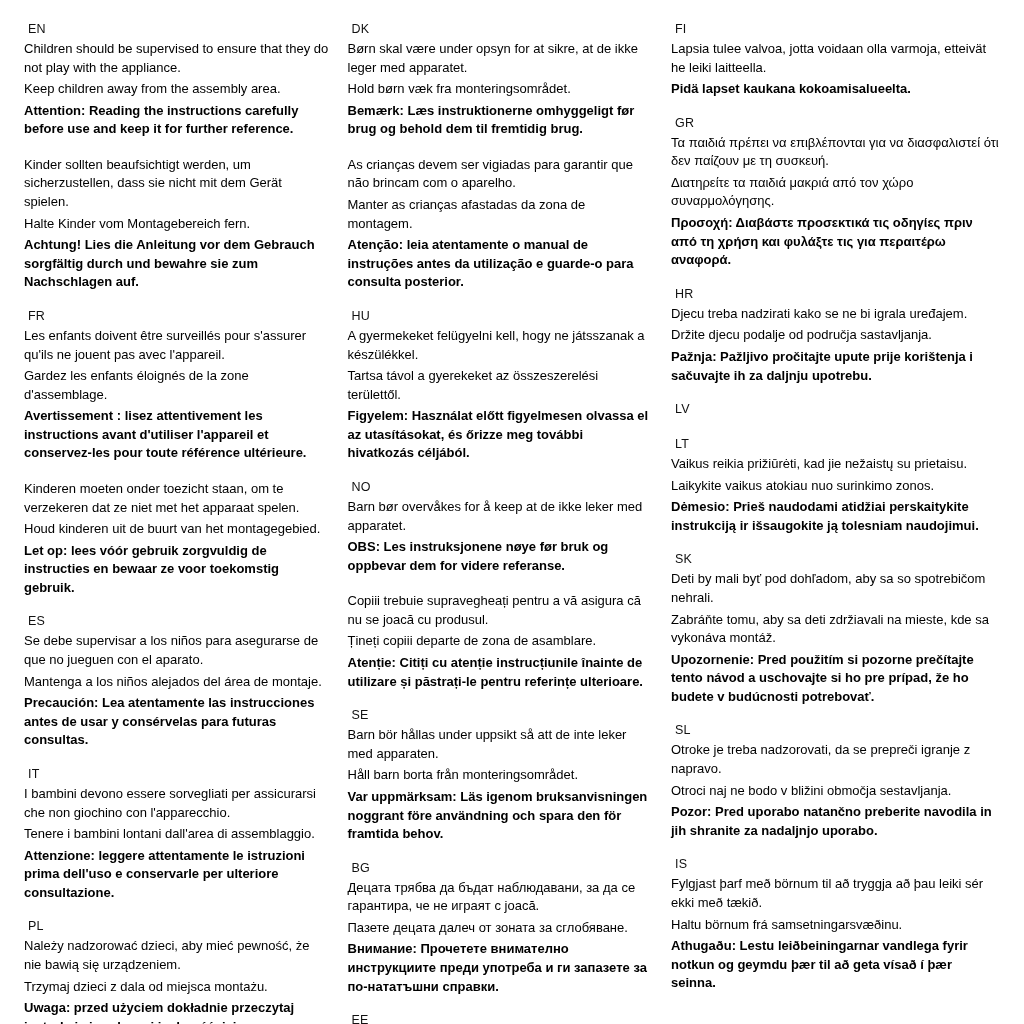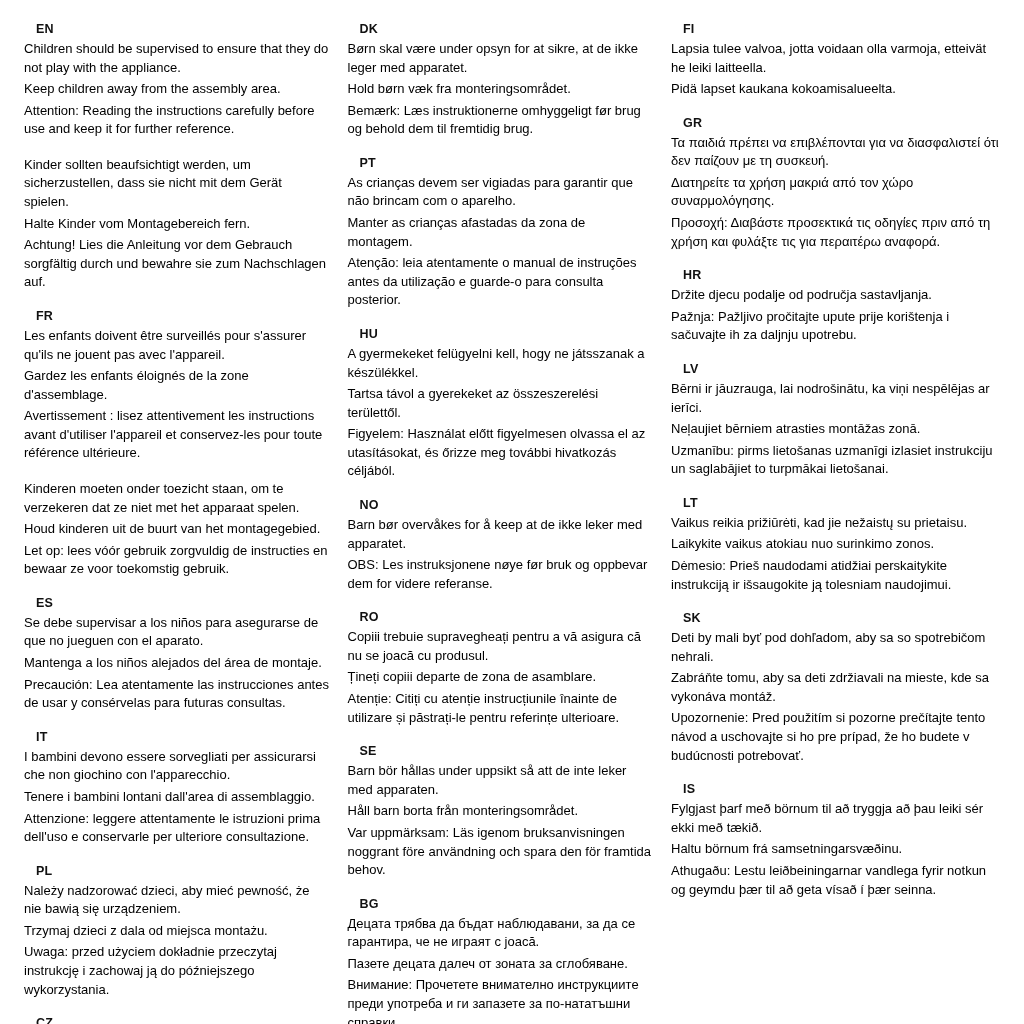"EN" .lang-code { font-weight: 700 -> 400; margin: 0 0 4px 12px -> 0 0 4px 4px }
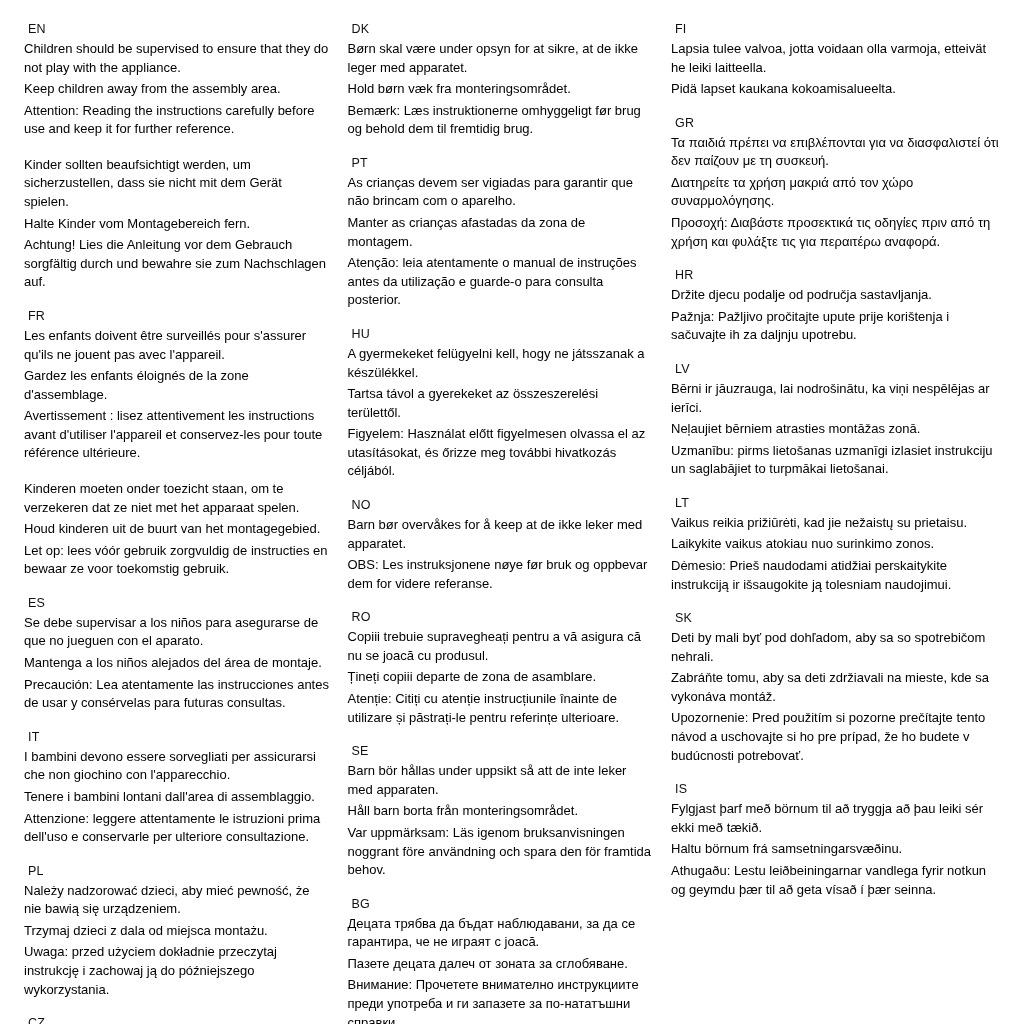"Attention: Reading the instructions" .line:last-child { font-weight: none -> bold }
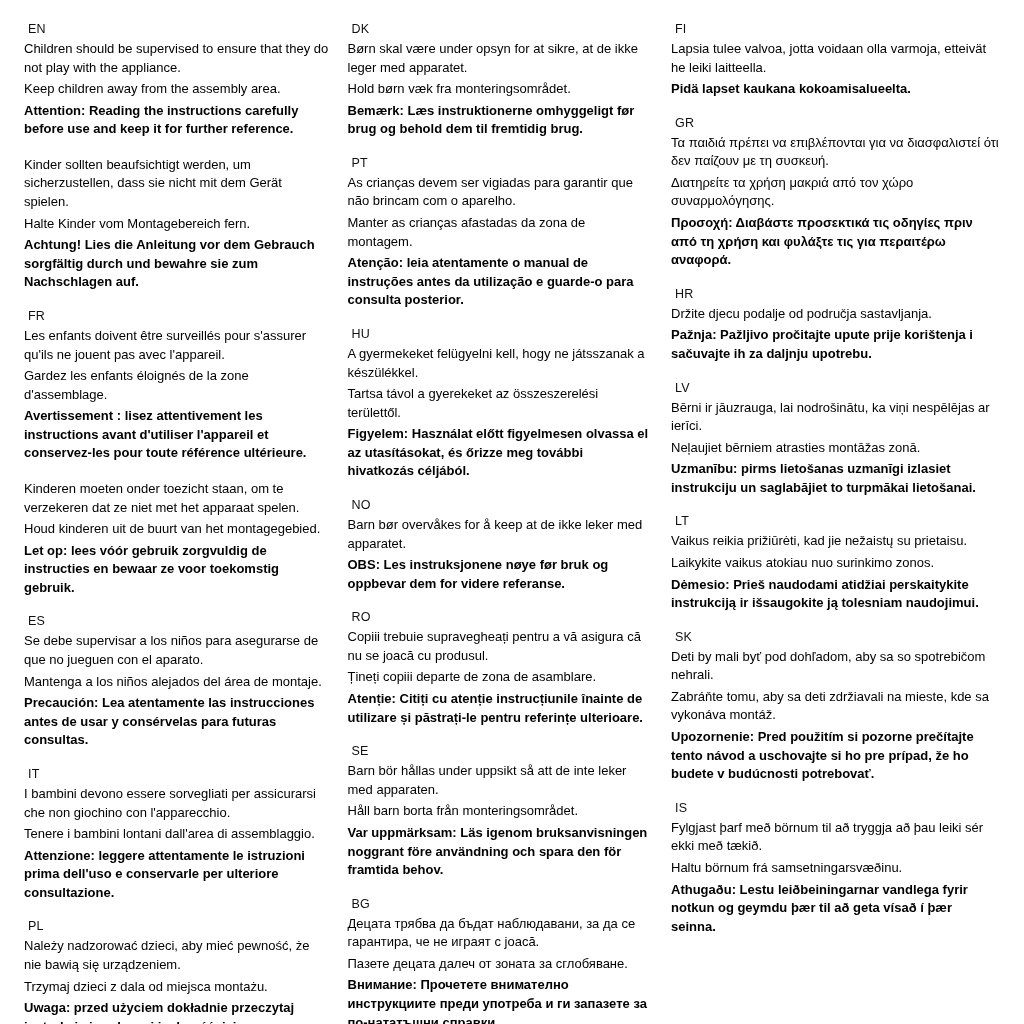"PT" div.lang-code { html: <div>PT</div> -> none }
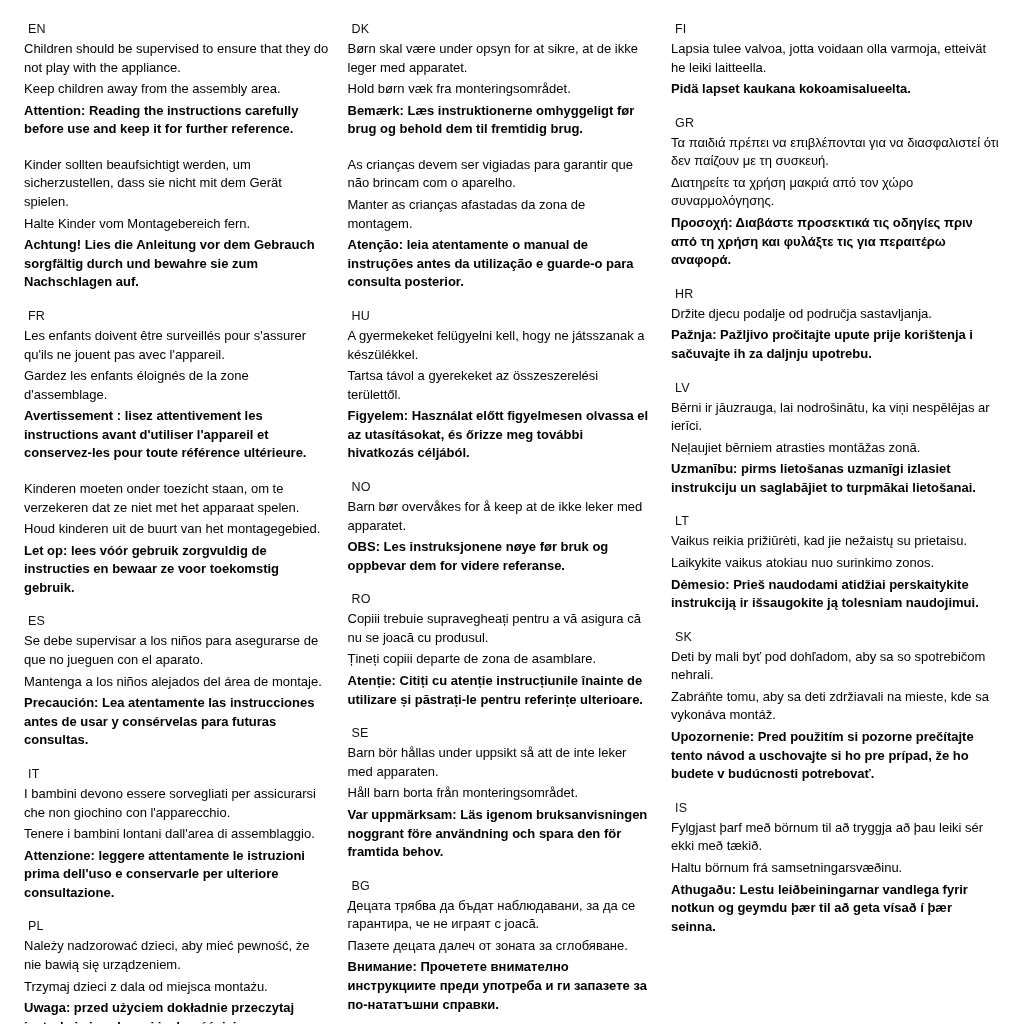"Διατηρείτε τα χρήση μακριά από" p.line { text: χρήση -> παιδιά }
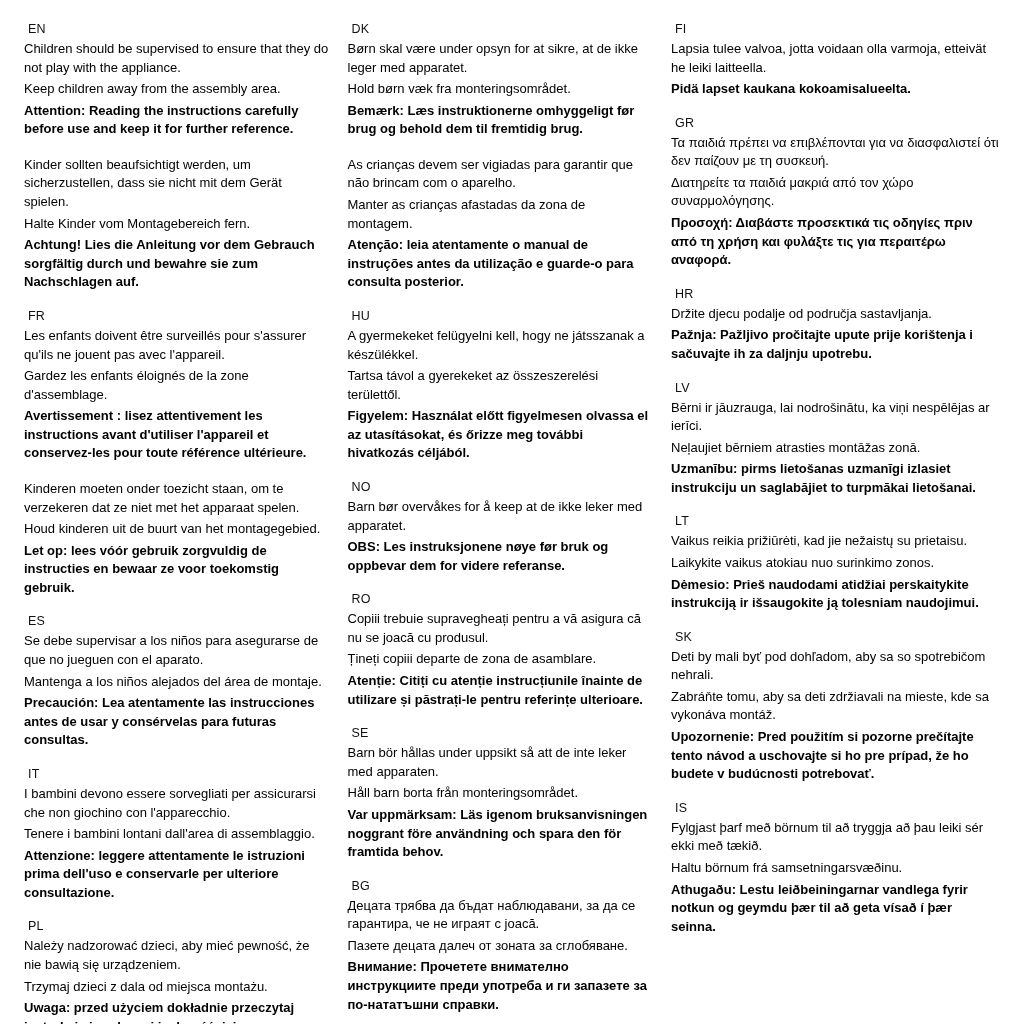"Djecu treba nadzirati kako se" p.line { html: none -> <p>Djecu treba nadzirati kako se ne bi igrala uređajem.</p> }
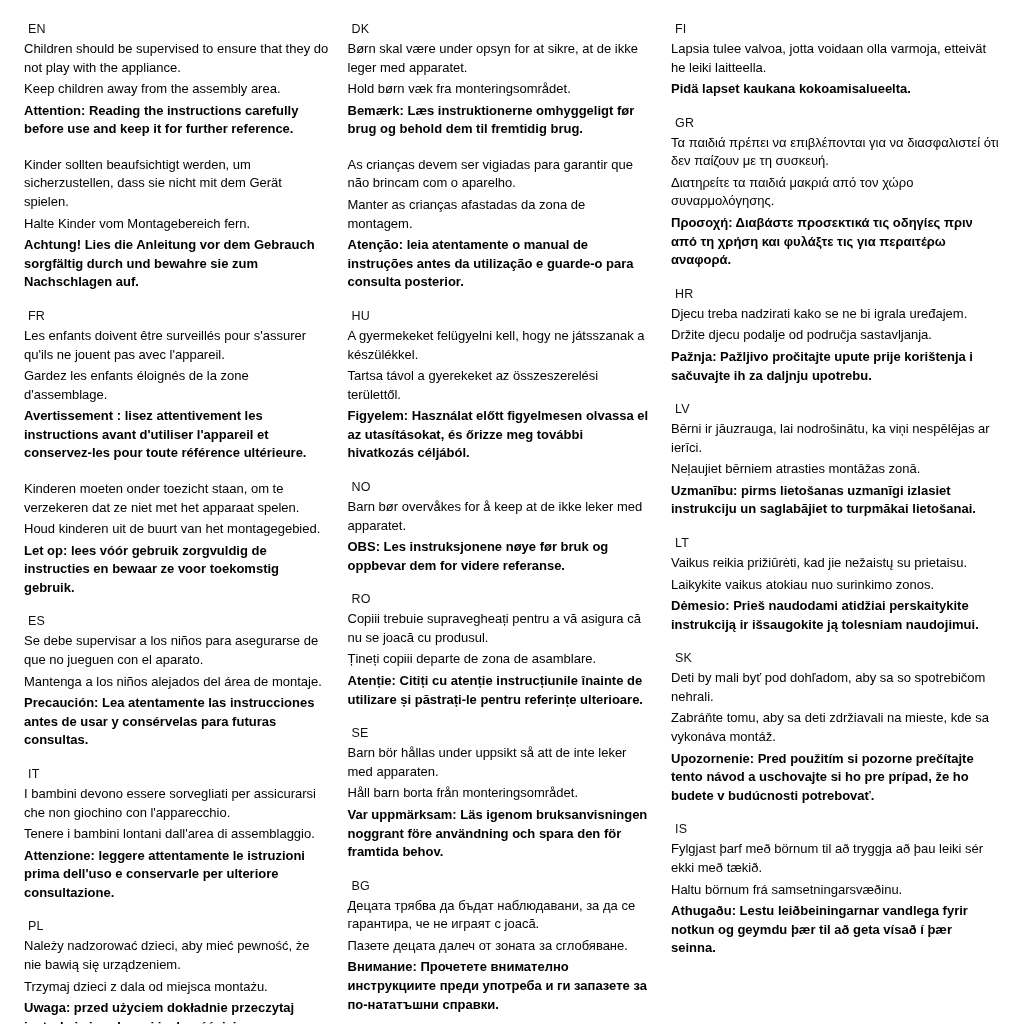"Bērni ir jāuzrauga, lai nodrošinātu," div.lines { html: <div> <p>Bērni ir jāuzrauga, lai nodrošinātu, ka viņi nespēlējas ar ierīci.</p> <p>Neļaujiet bērniem atrasties montāžas zonā.</p> <p>Uzmanību: pirms lietošanas uzmanīgi izlasiet instrukciju un saglabājiet to turpmākai lietošanai.</p> </div> -> none }
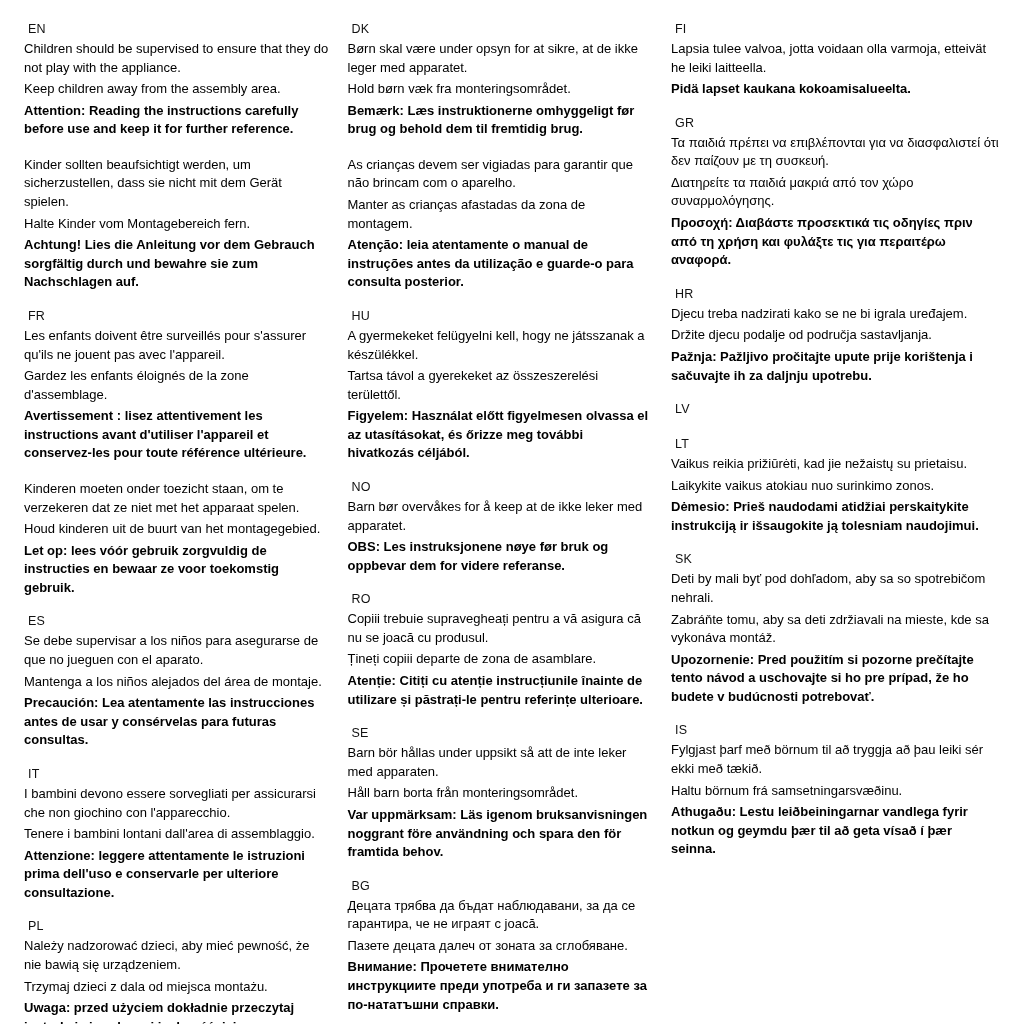"RO" div.lang-code { html: <div>RO</div> -> none }
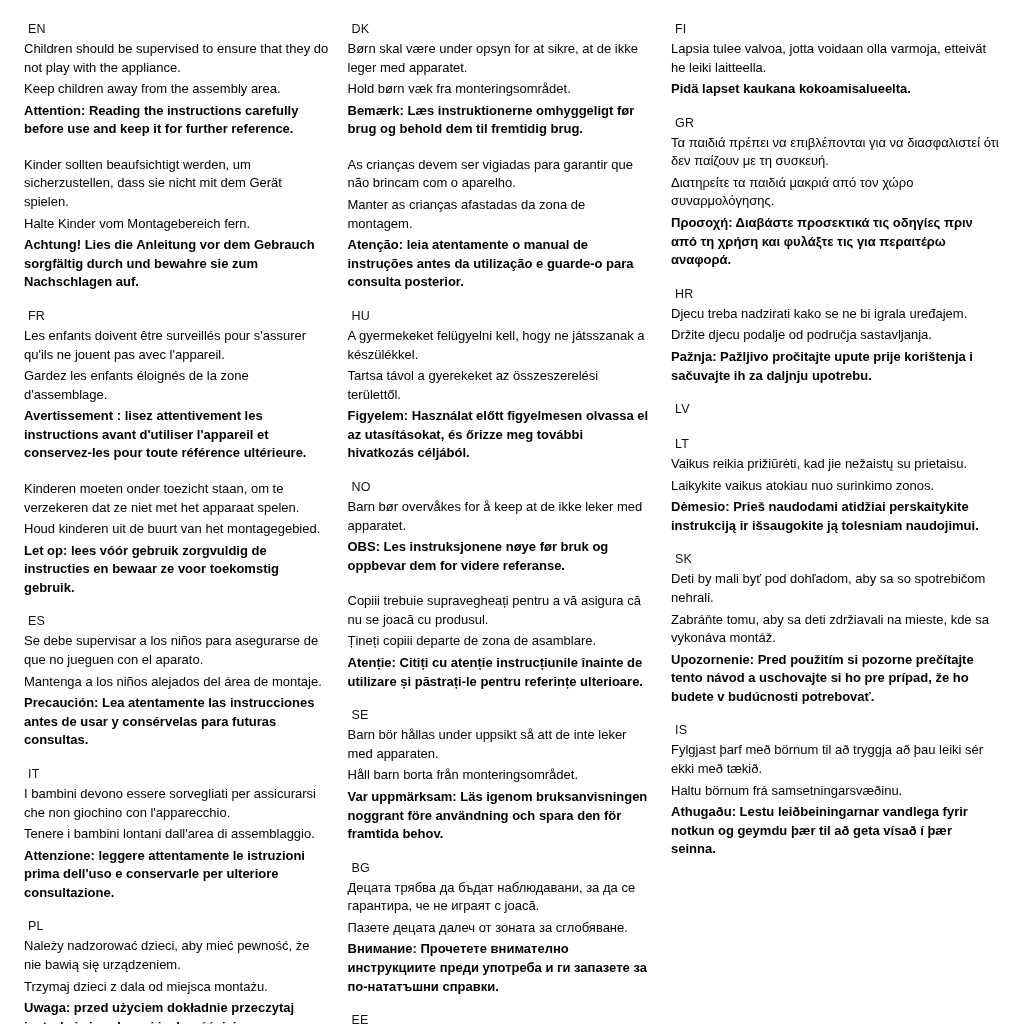"SL" div.block { html: none -> <div> <div>SL</div> <div> <p>Otroke je treba nadzorovati, da se prepreči igranje z napravo.</p> <p>Otroci naj ne bodo v bližini območja sestavljanja.</p> <p>Pozor: Pred uporabo natančno preberite navodila in jih shranite za nadaljnjo uporabo.</p> </div> </div> }
